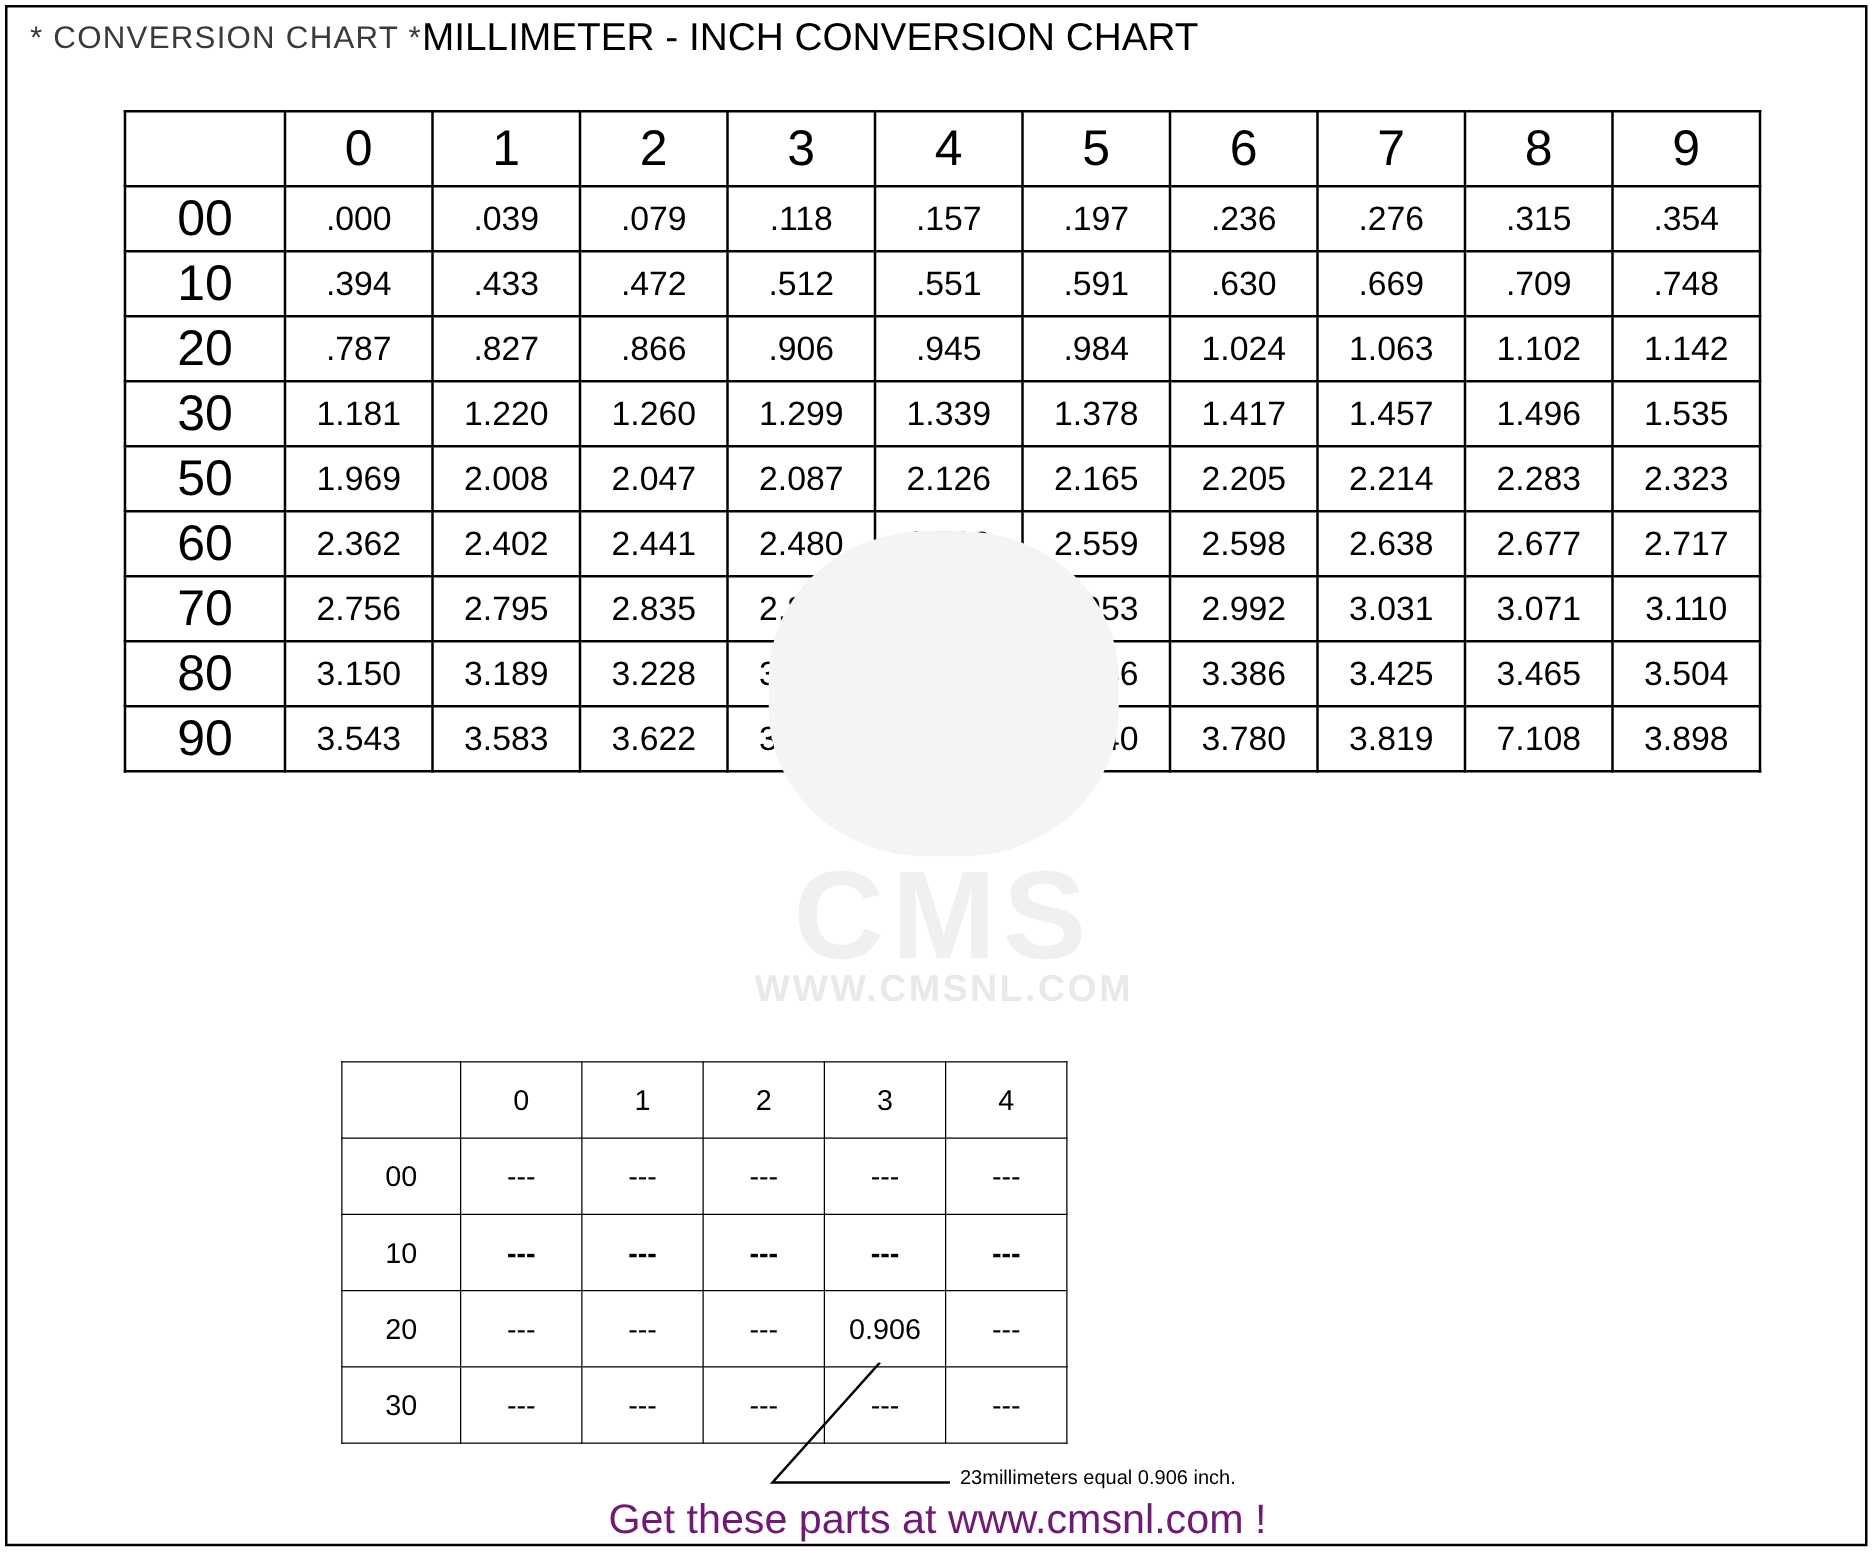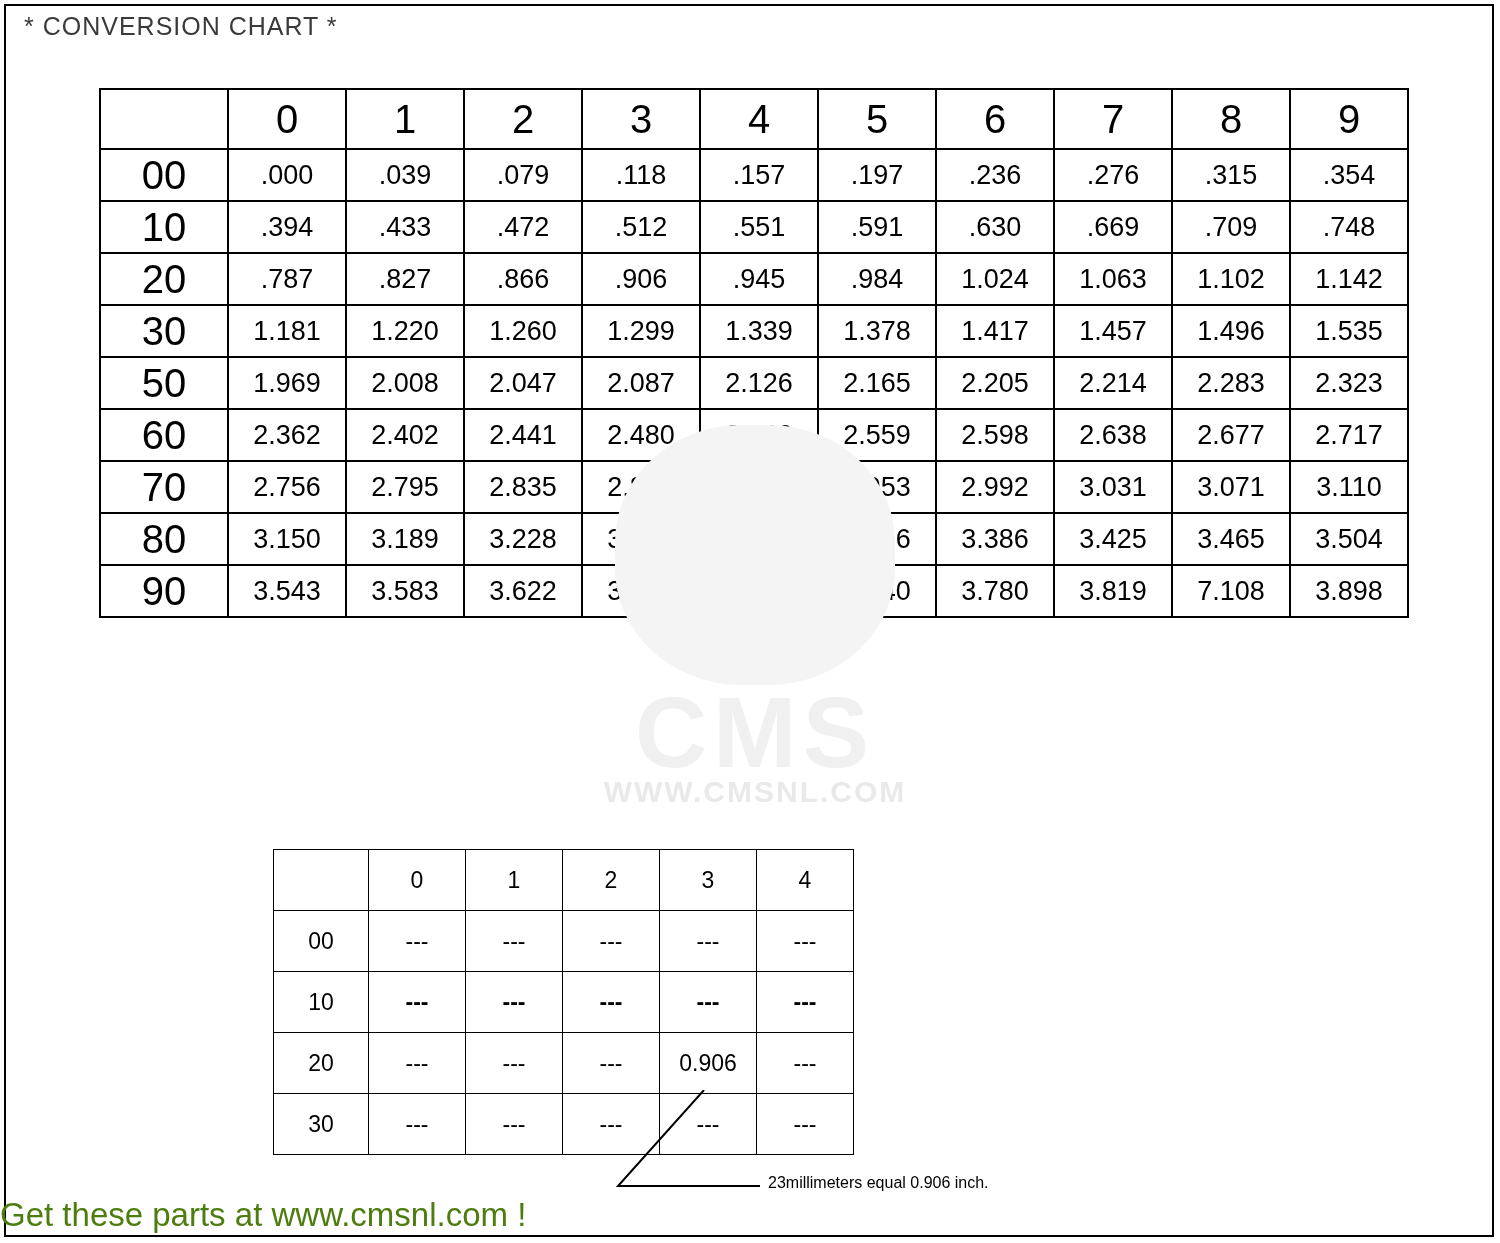"MILLIMETER - INCH CONVERSION CHART" span.header-main { html: none -> <span>MILLIMETER - INCH CONVERSION CHART</span> }
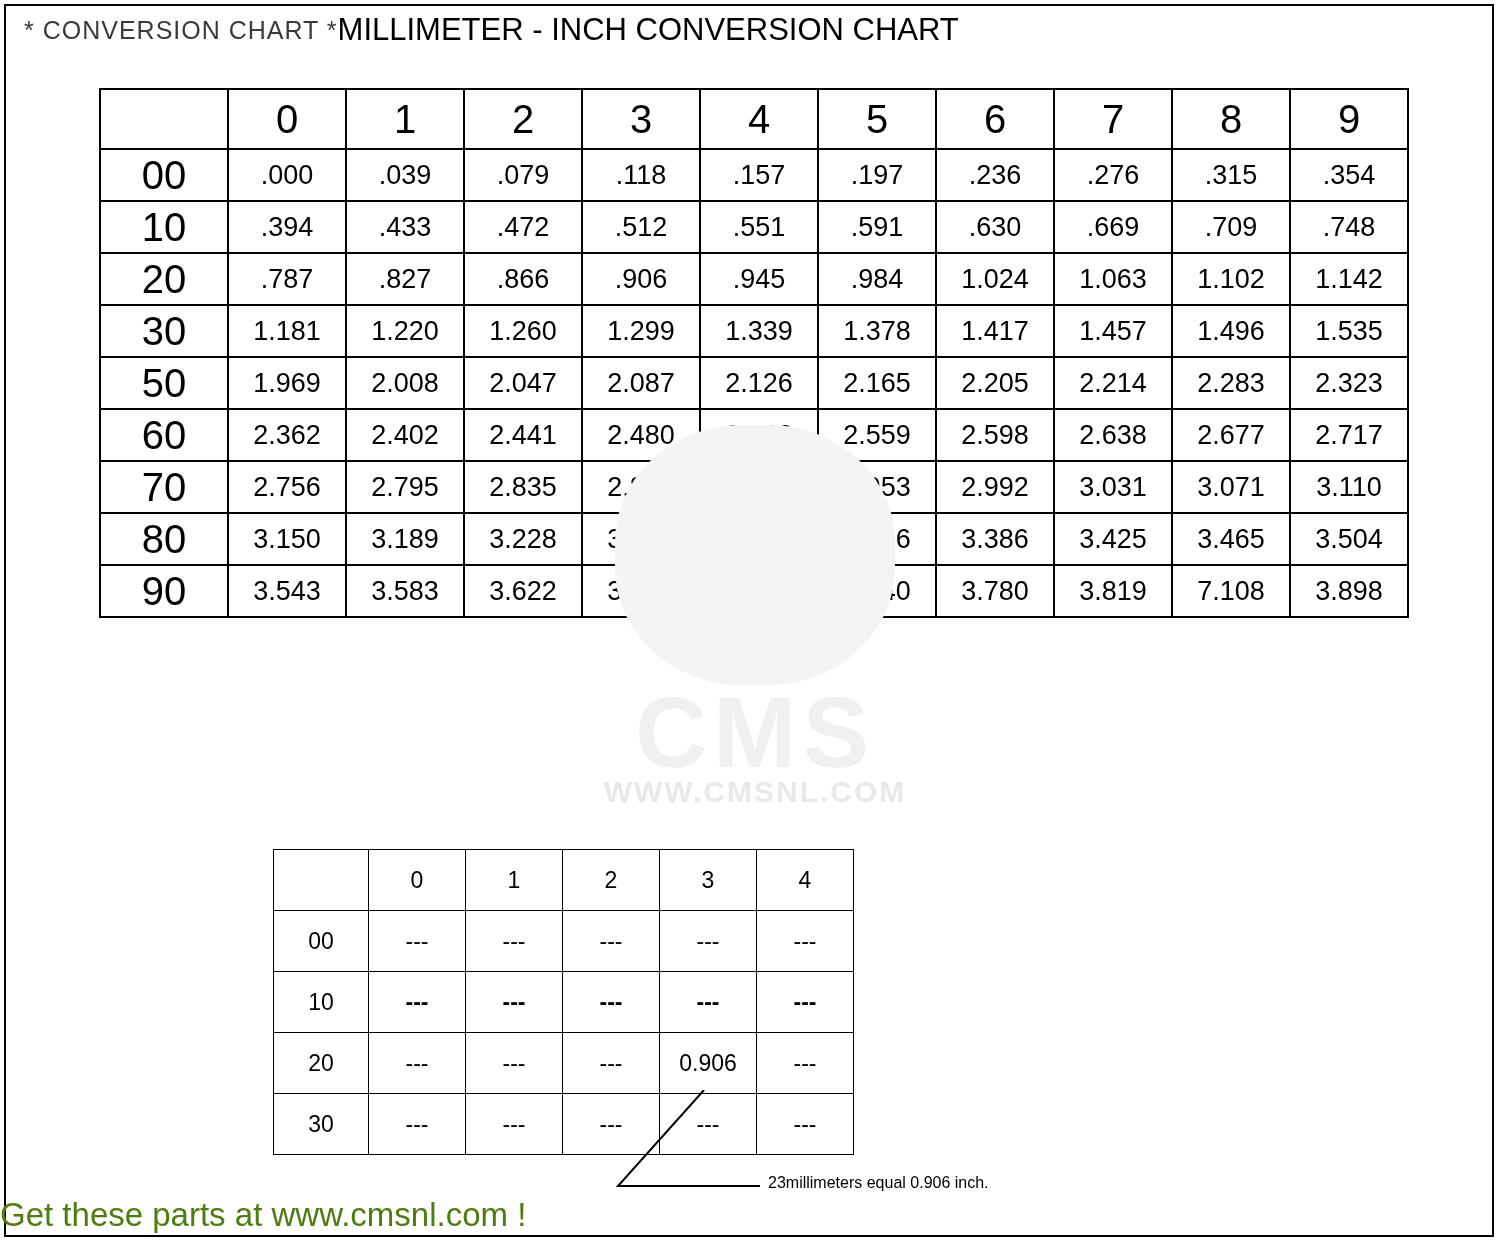"Get these parts at www.cmsnl.com" .footer-cta { color: #4d7c0f -> #701a75; text-align: left -> center }
